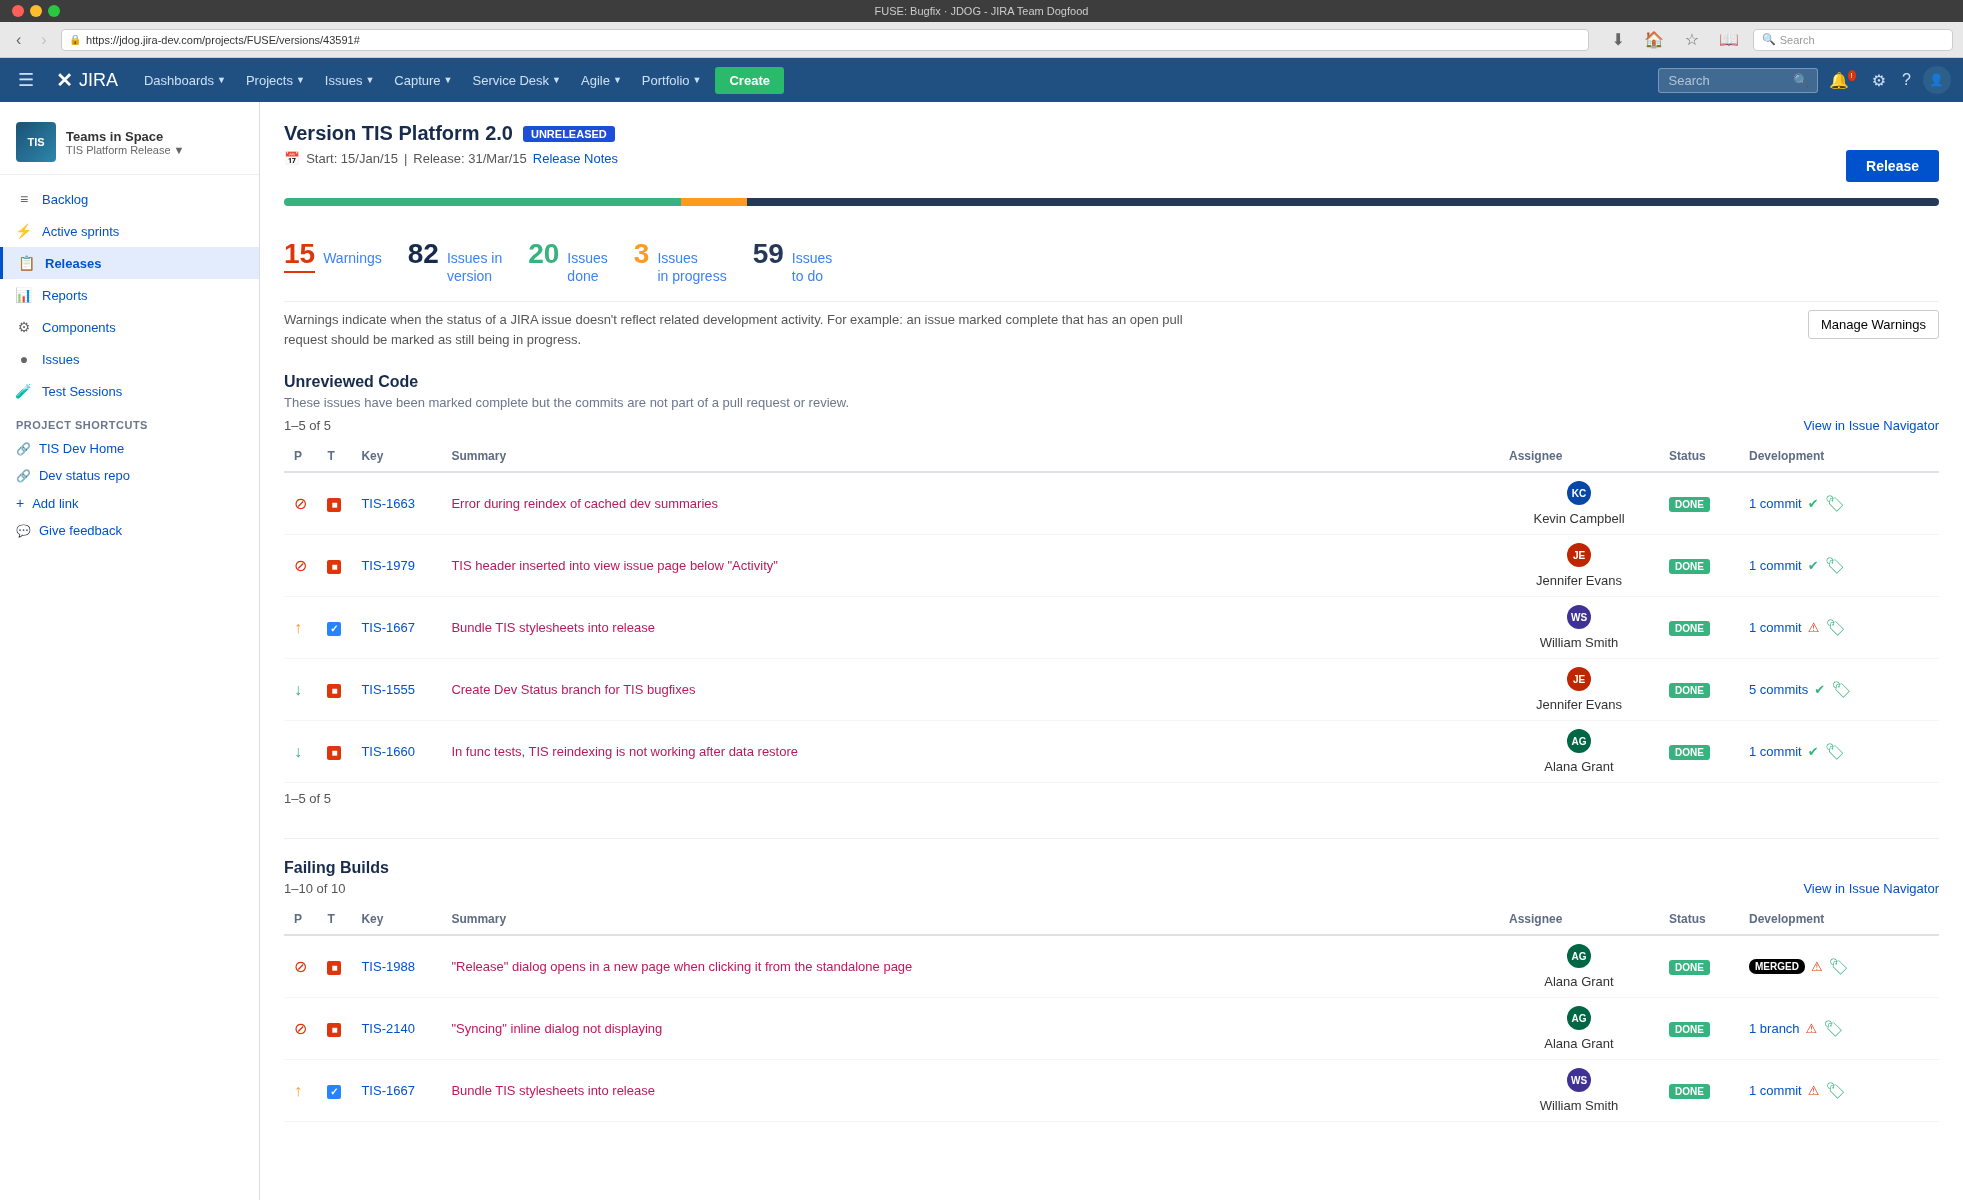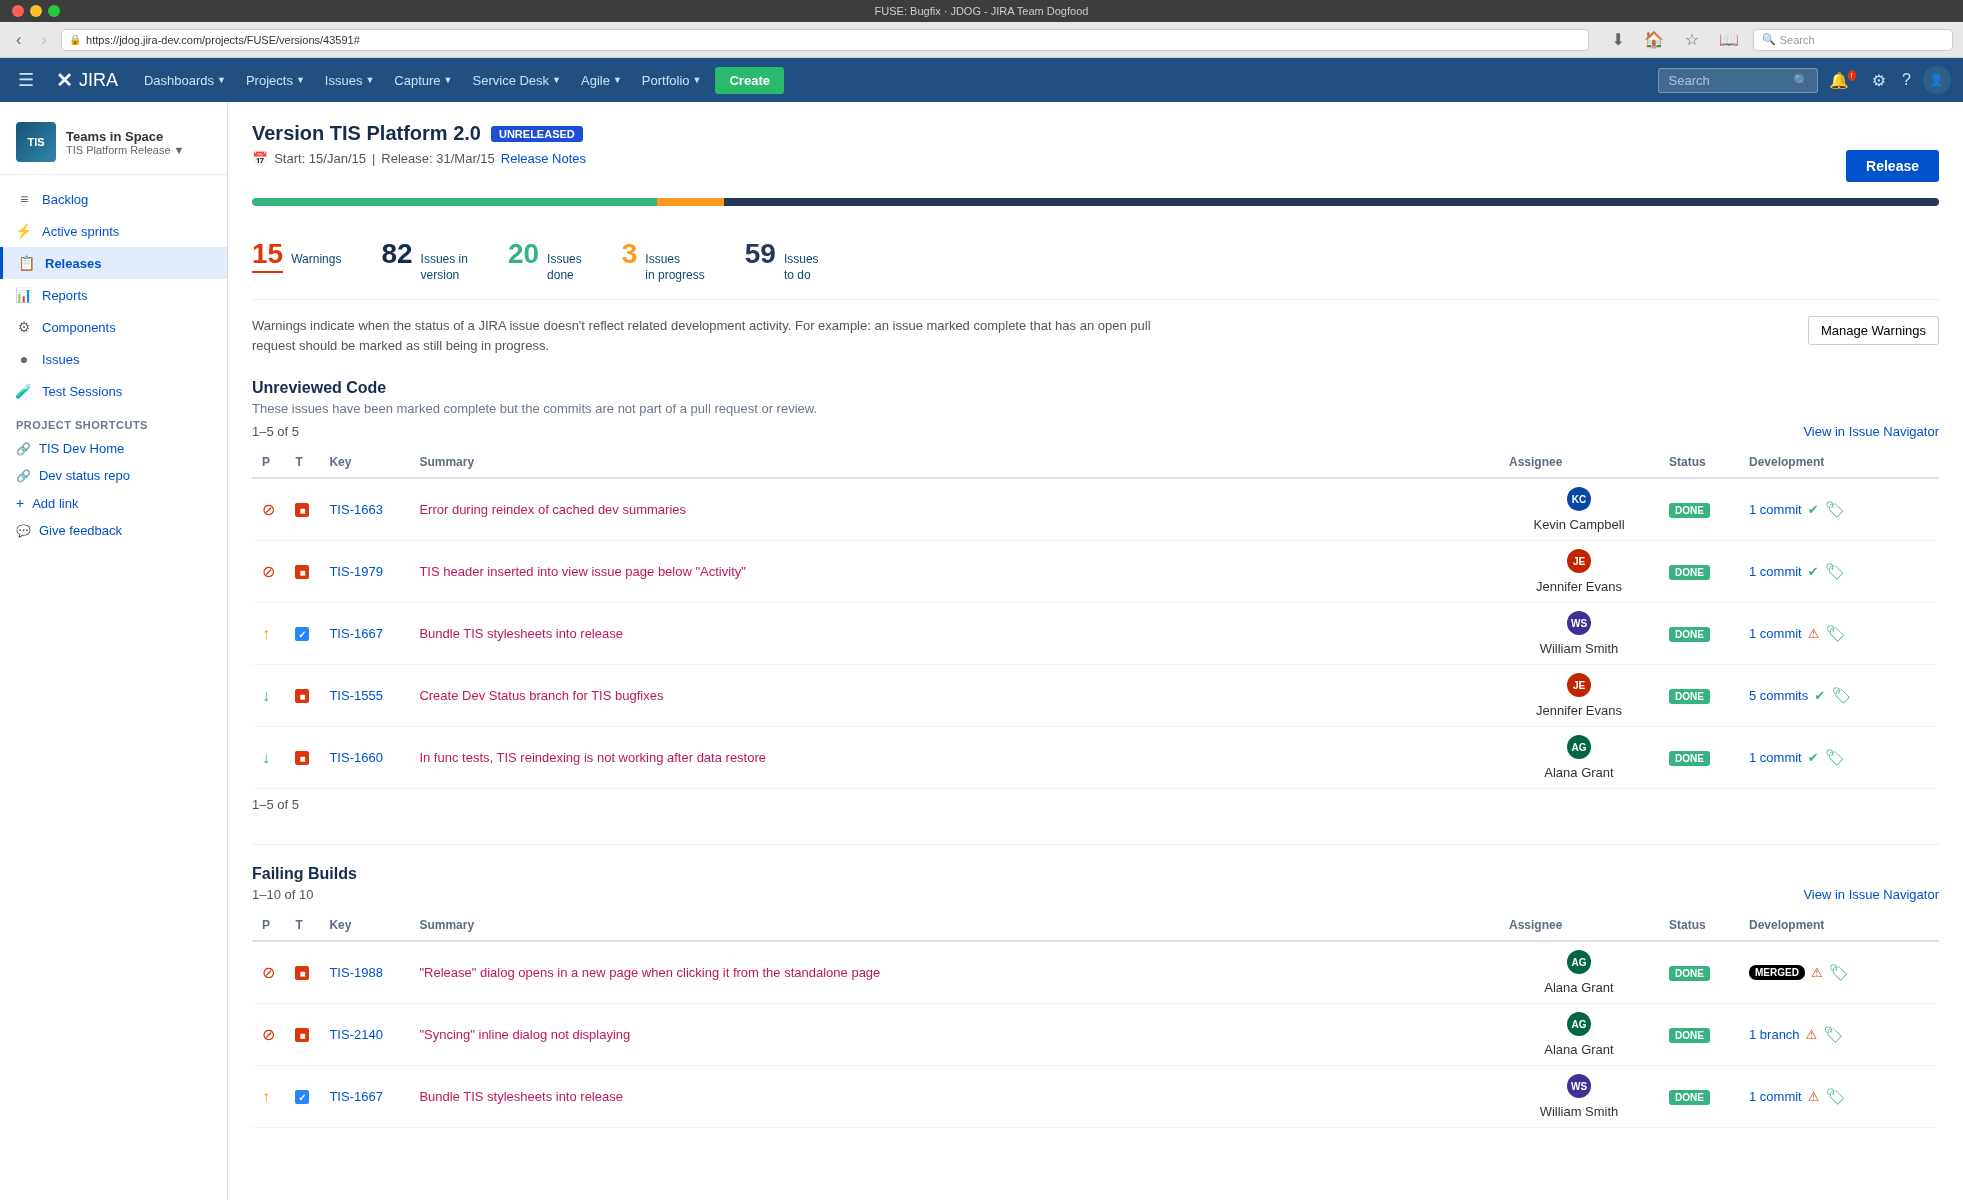"TIS" .sidebar { width: 228px -> 260px }
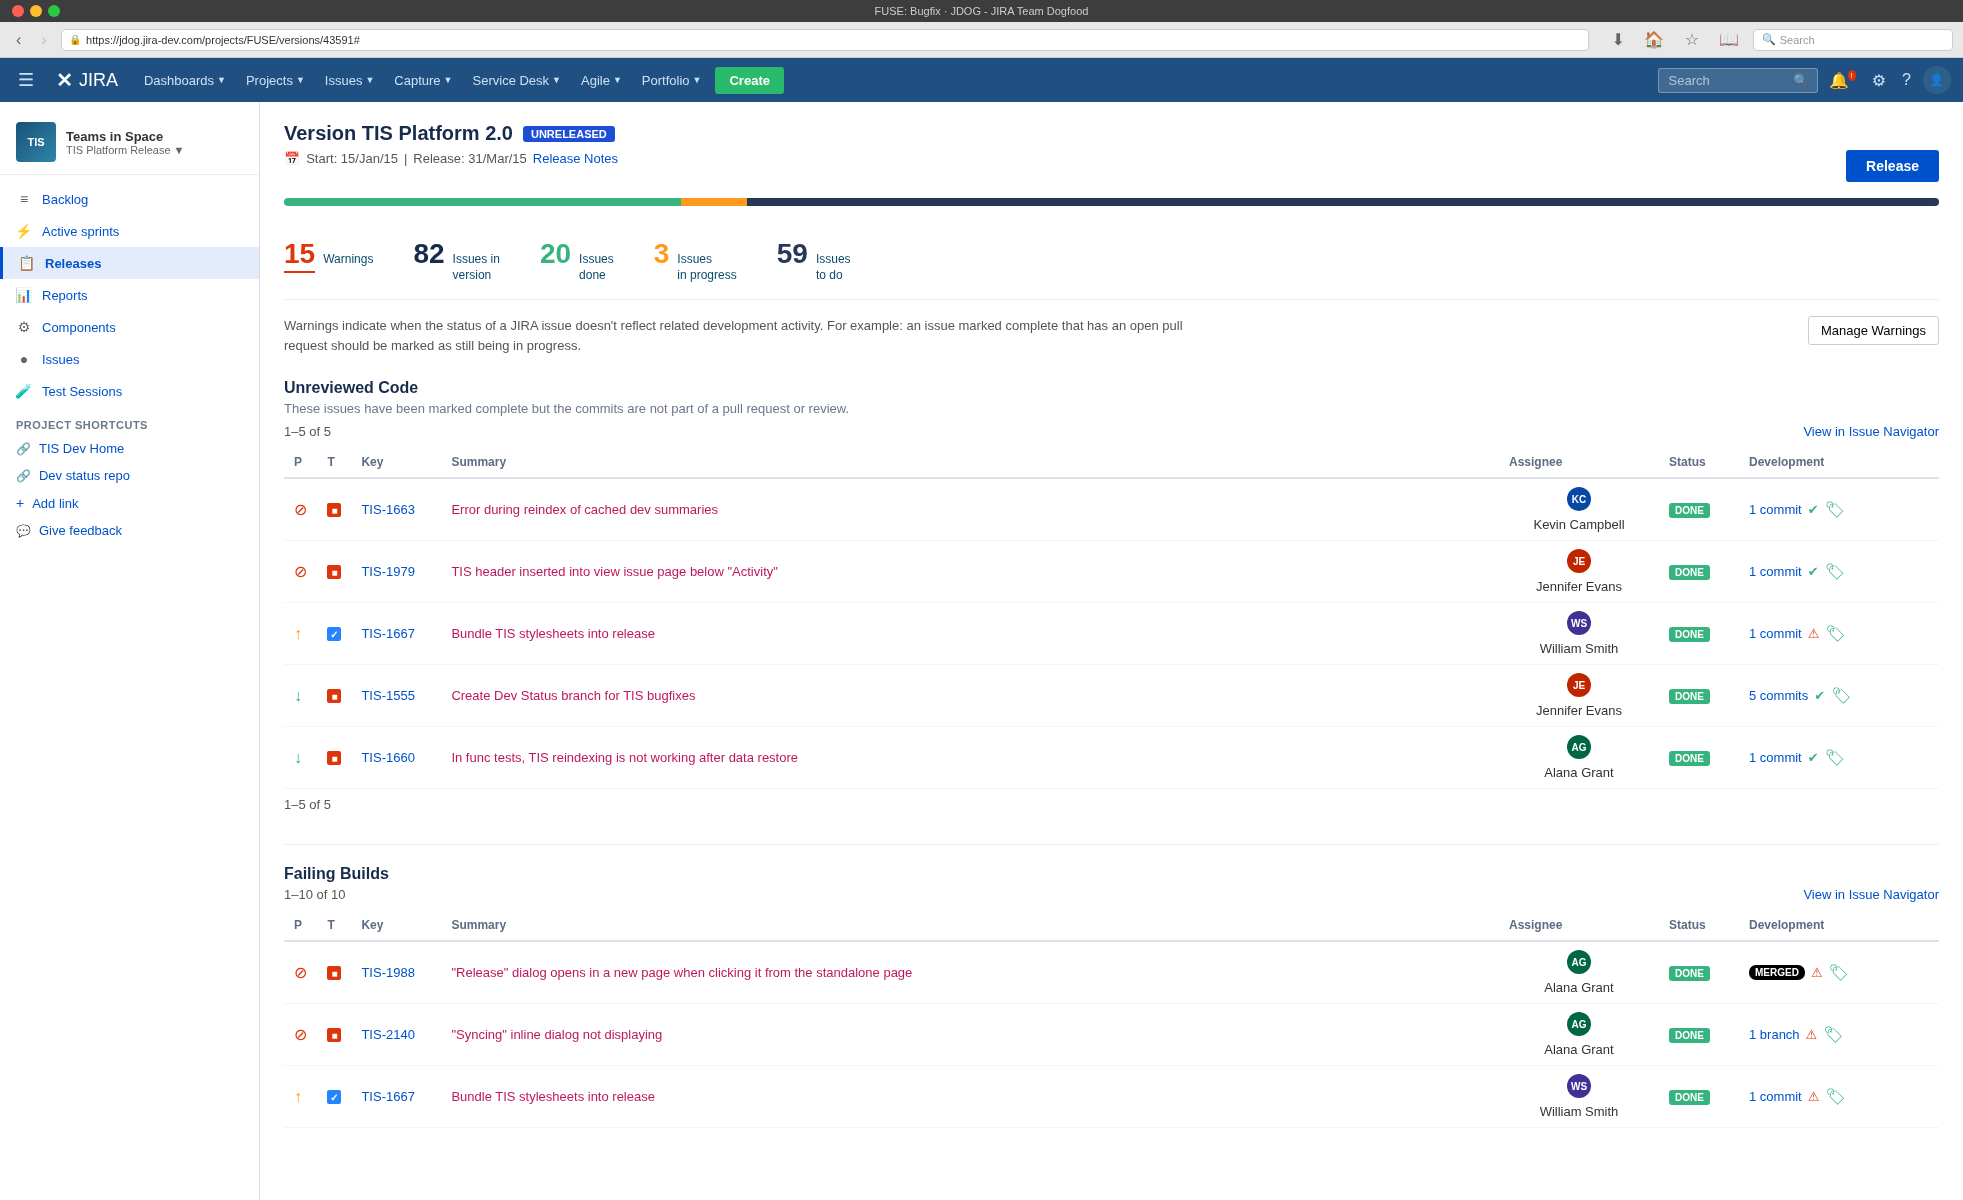"15" .stats-row { gap: 40px -> 26px; margin-bottom: 16px -> 8px }
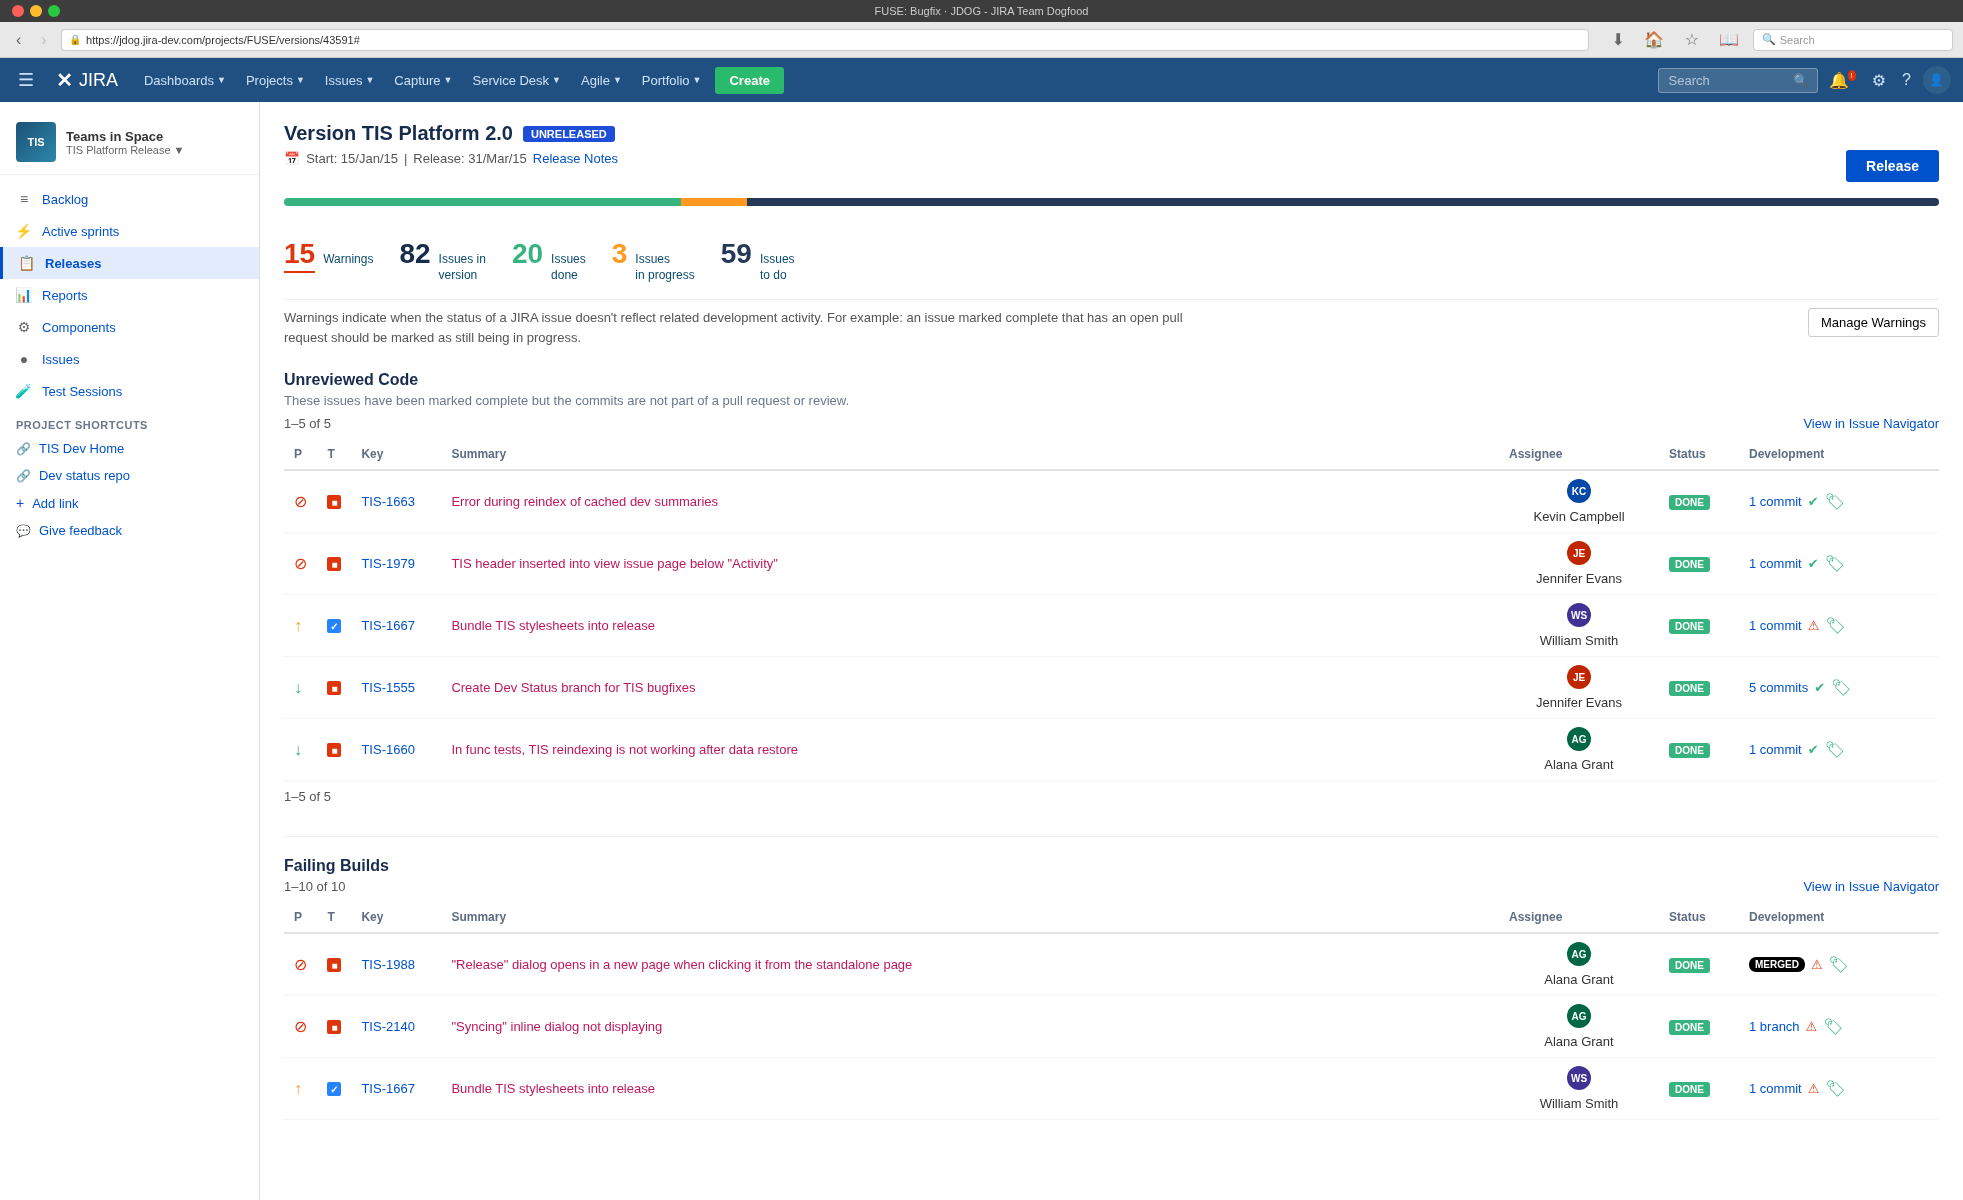"Warnings" .stat-label { color: #0c4a6e -> #3b82f6; font-size: 12px -> 14px }
